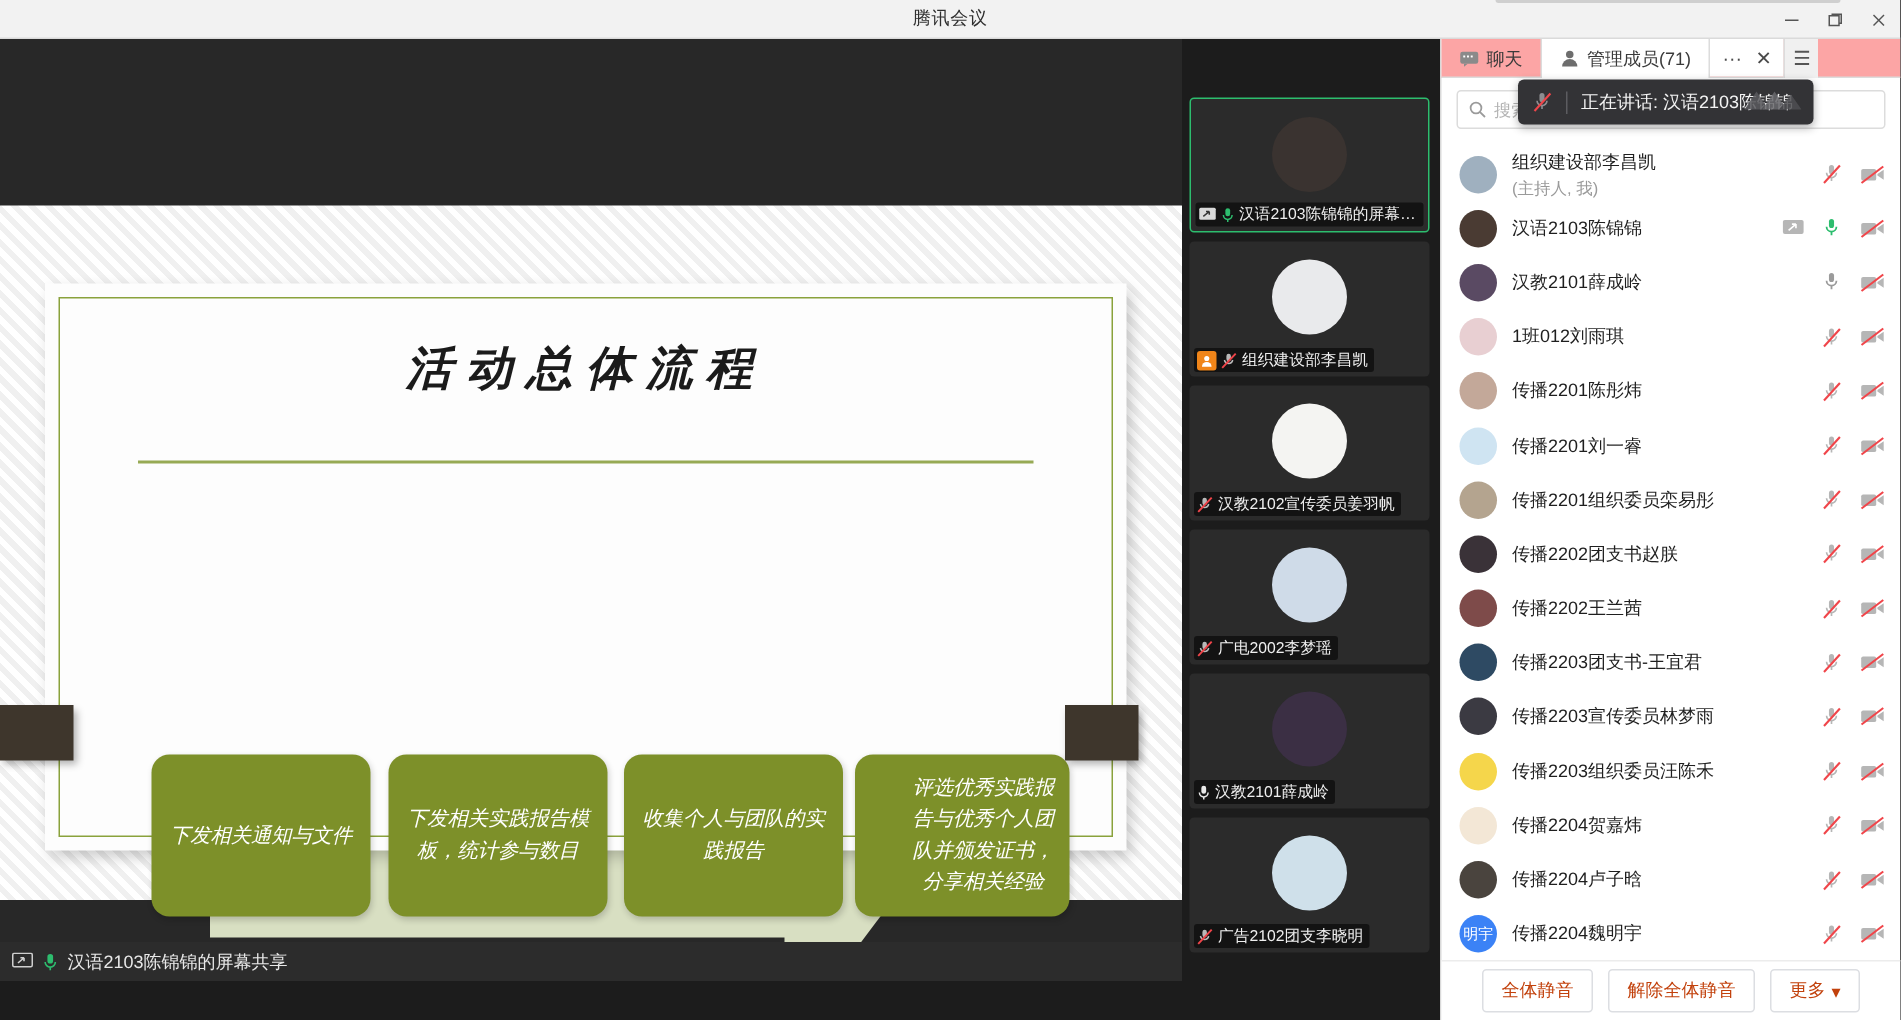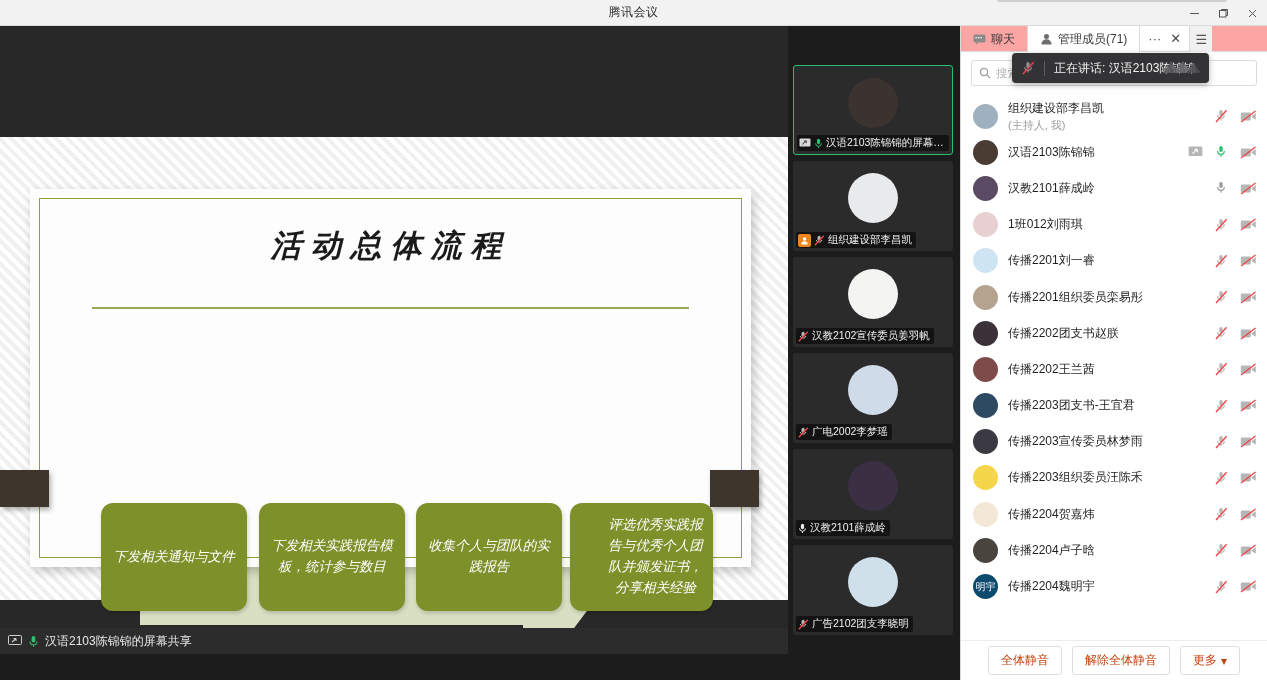"传播2201陈彤炜" div.prow { html: none -> <div> <div></div> <div> <div>传播2201陈彤炜</div> </div> <div> <span> <svg> <rect></rect> <path></path> <line></line> <line></line> </svg> </span> <span> <svg> <rect></rect> <path></path> <line></line> </svg> </span> </div> </div> }
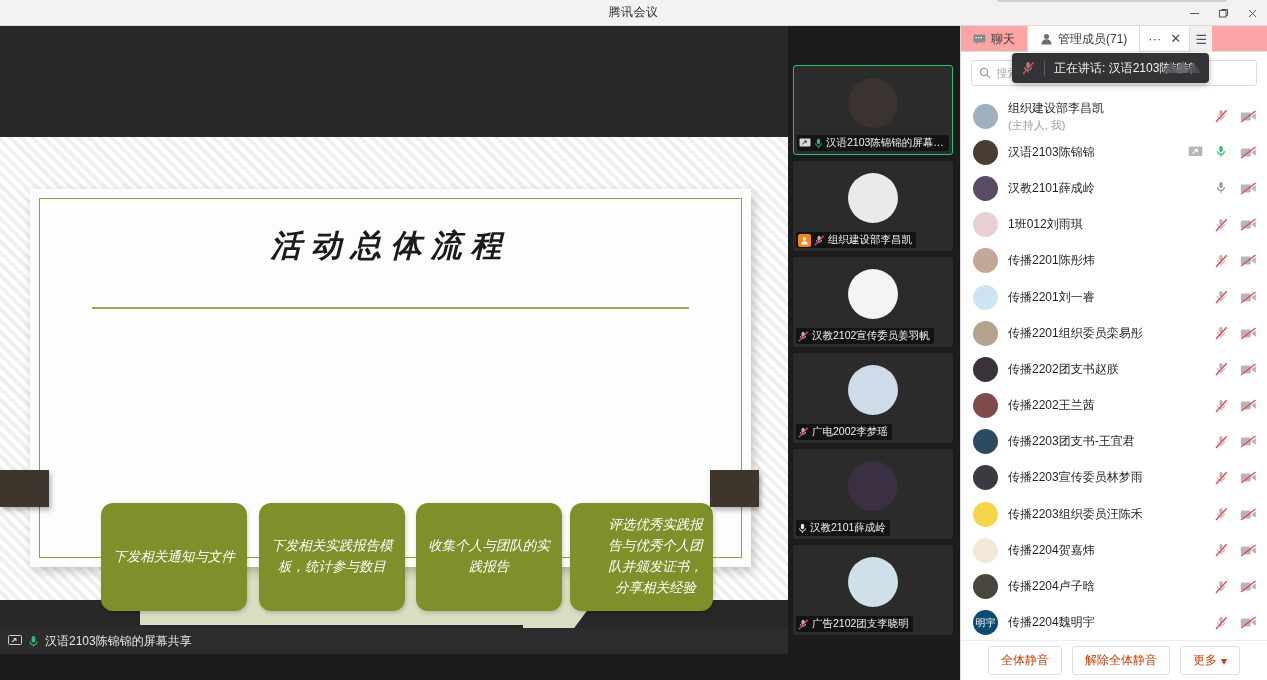"明宇" div.pav { background: #0c4a6e -> #3b82f6 }
